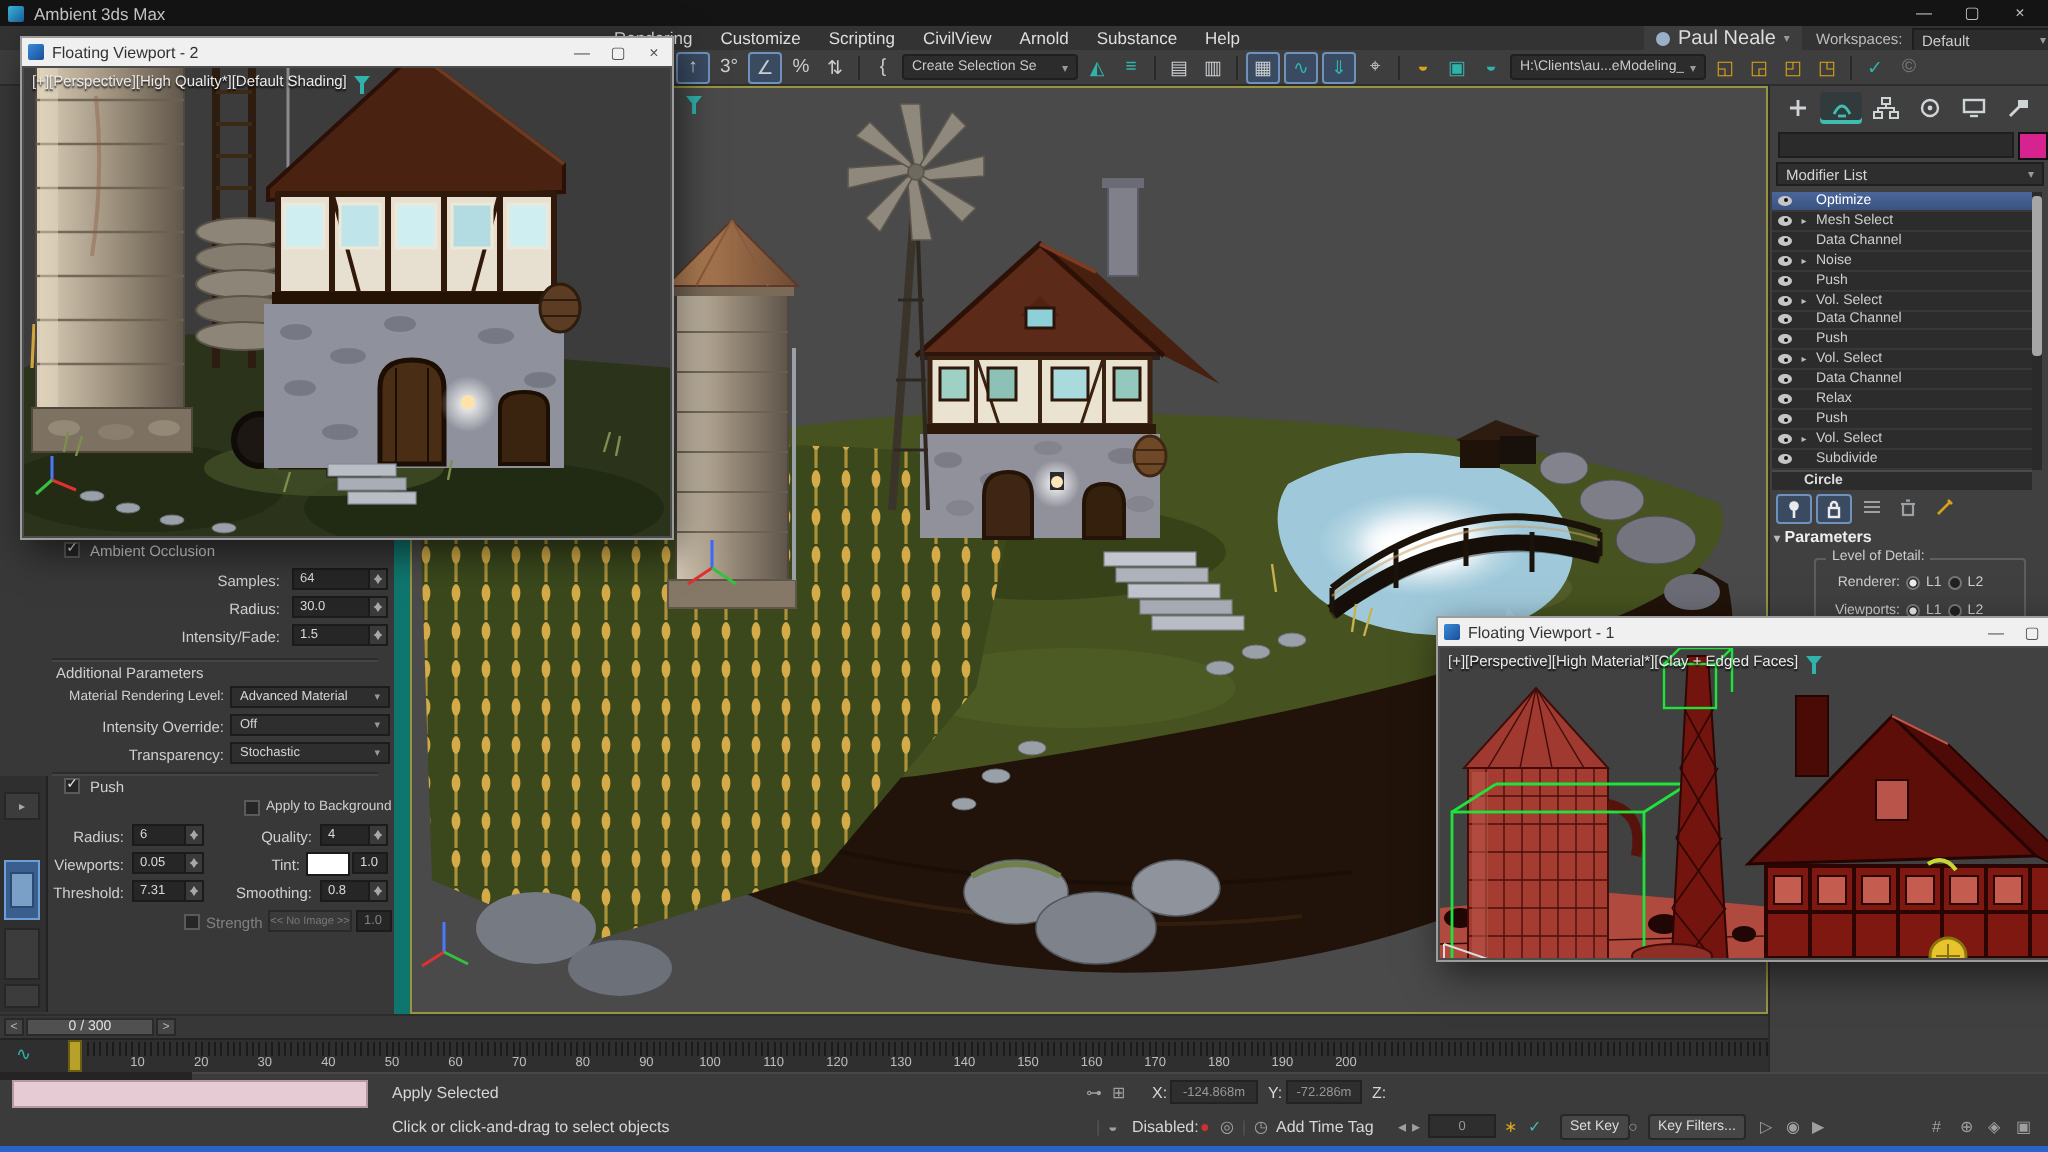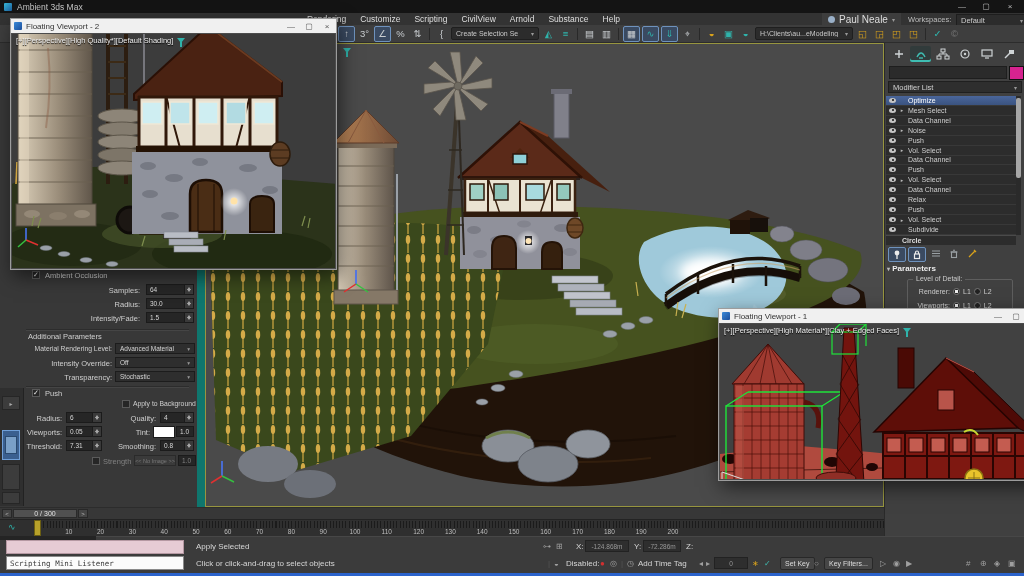"Scripting Mini Listener" div { html: <div> <span>Scripting Mini Listener</span> </div> -> none }
